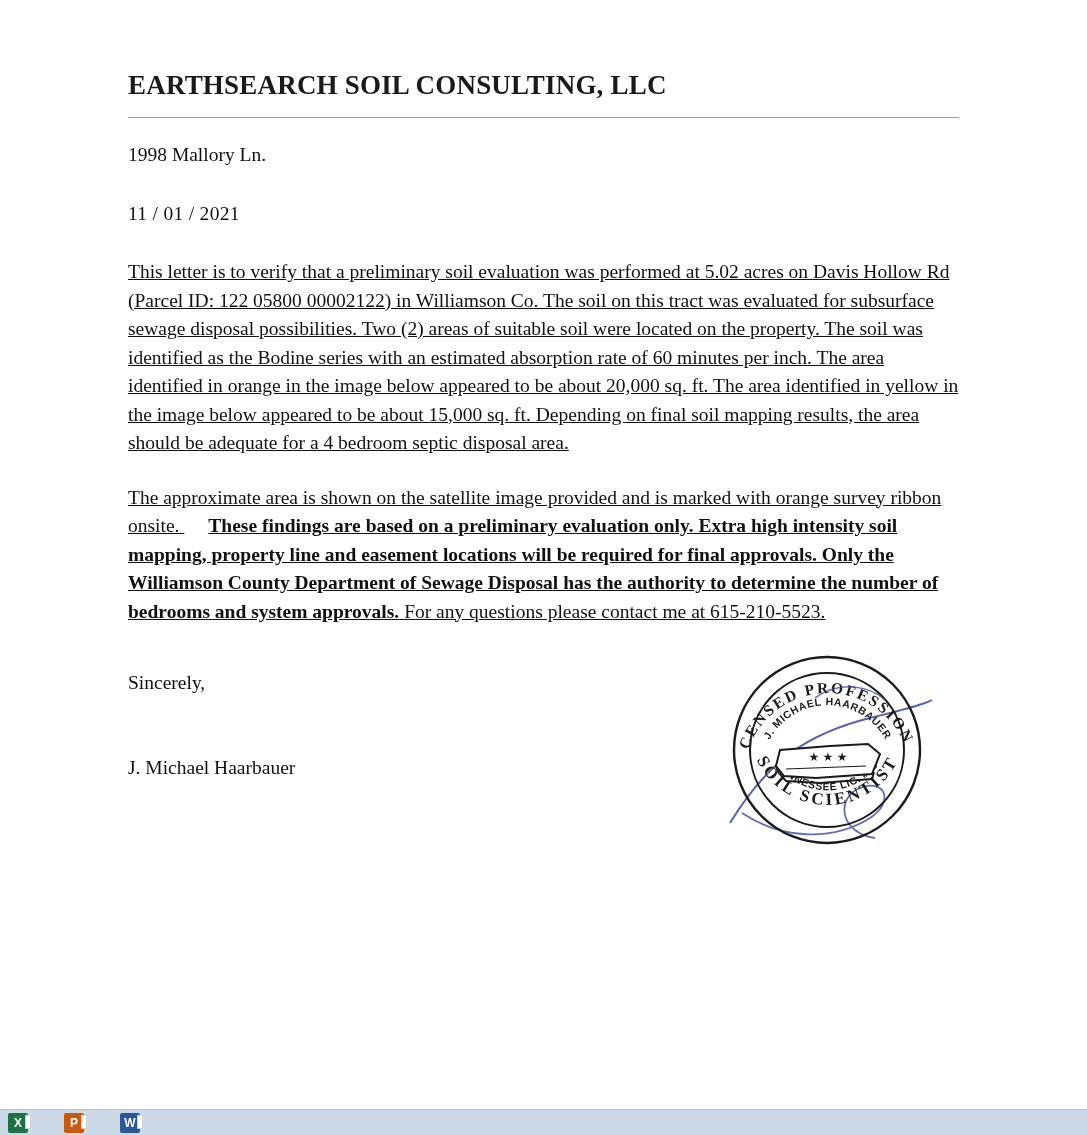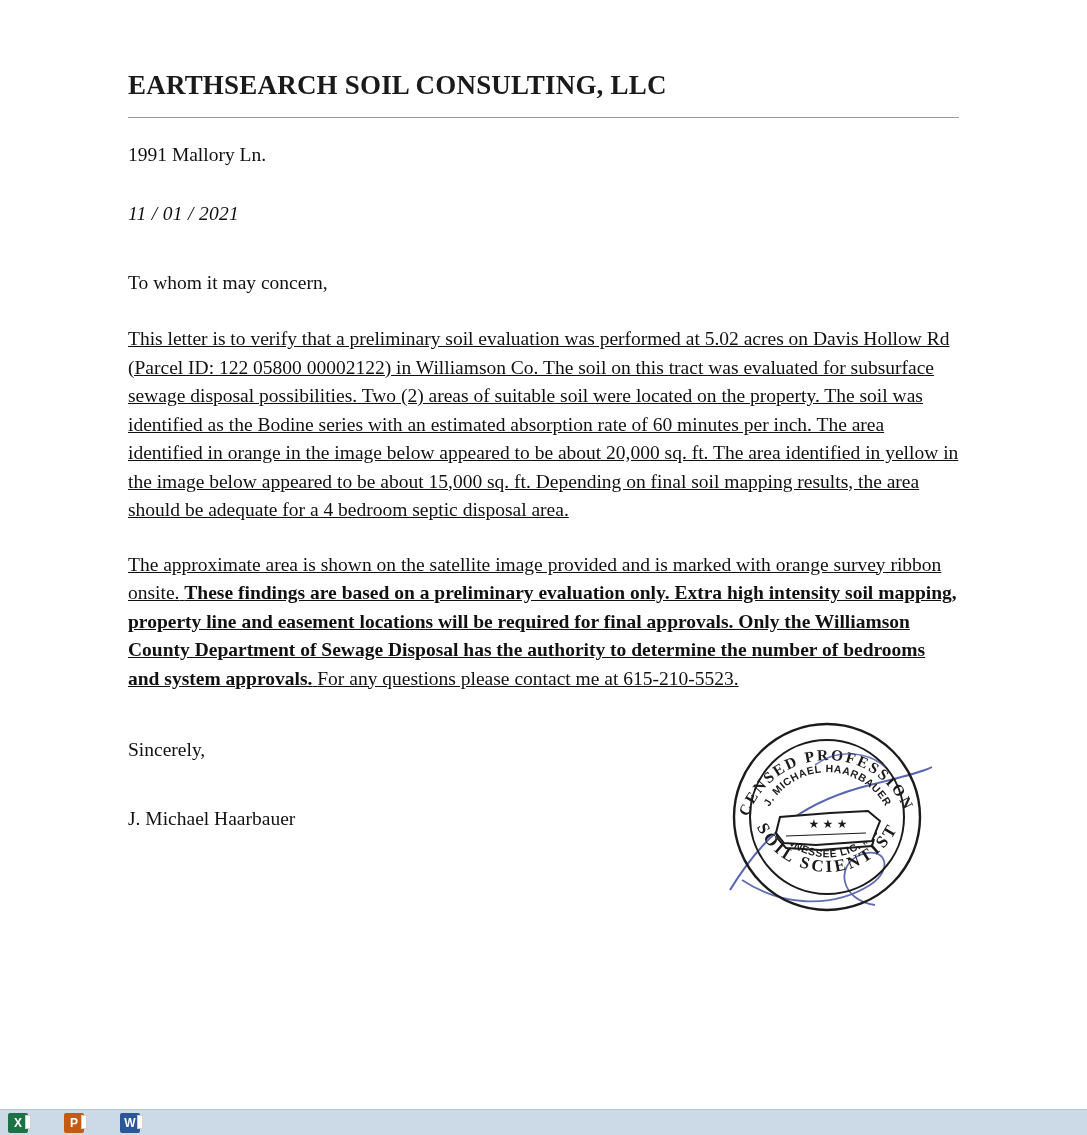"1991 Mallory Ln." div.addr-line { text: 1991 -> 1998 }
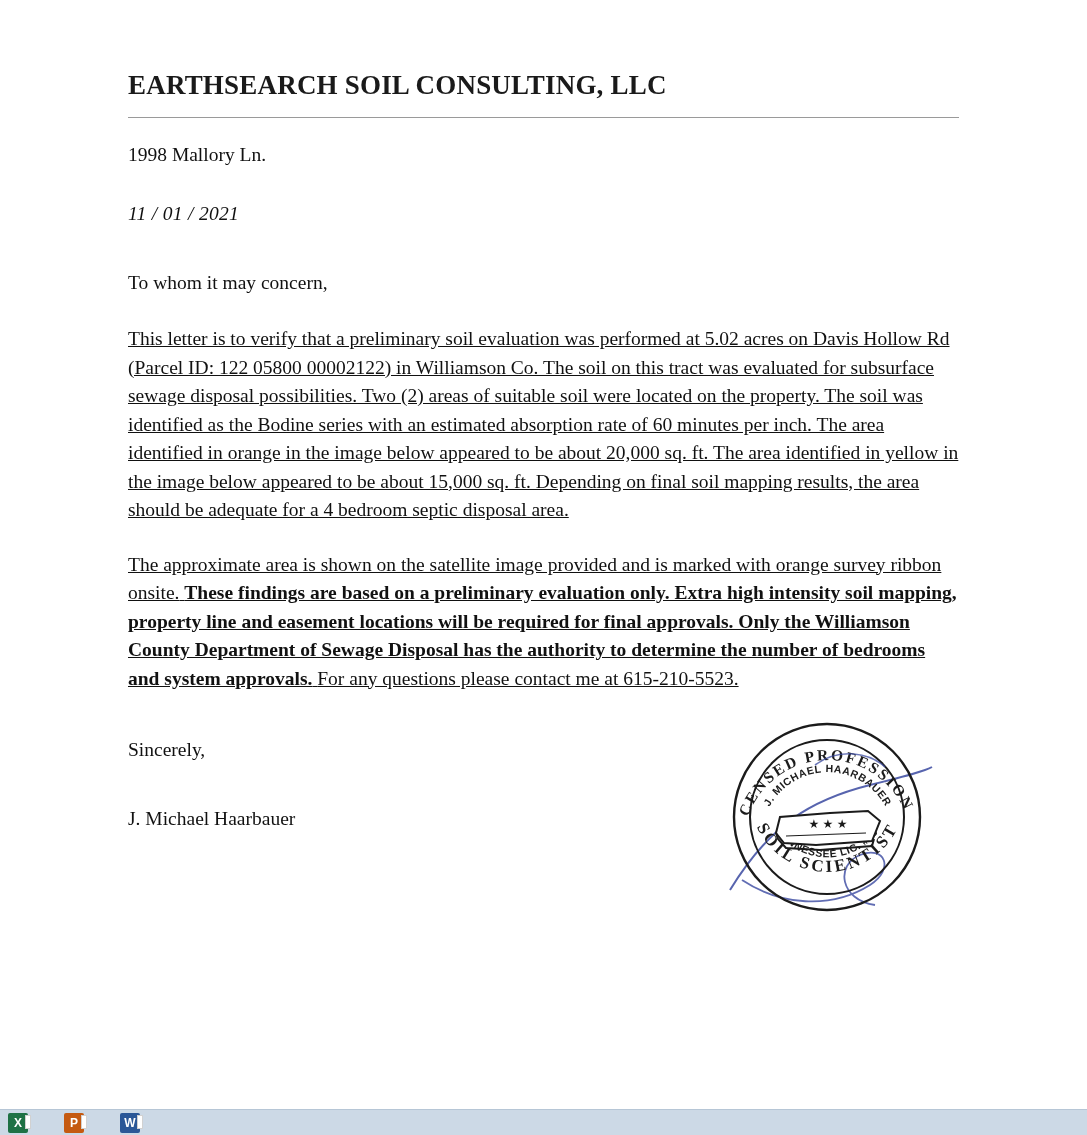"11 / 01 / 2021" .date-line { font-style: italic -> none; margin-bottom: 40px -> 30px }
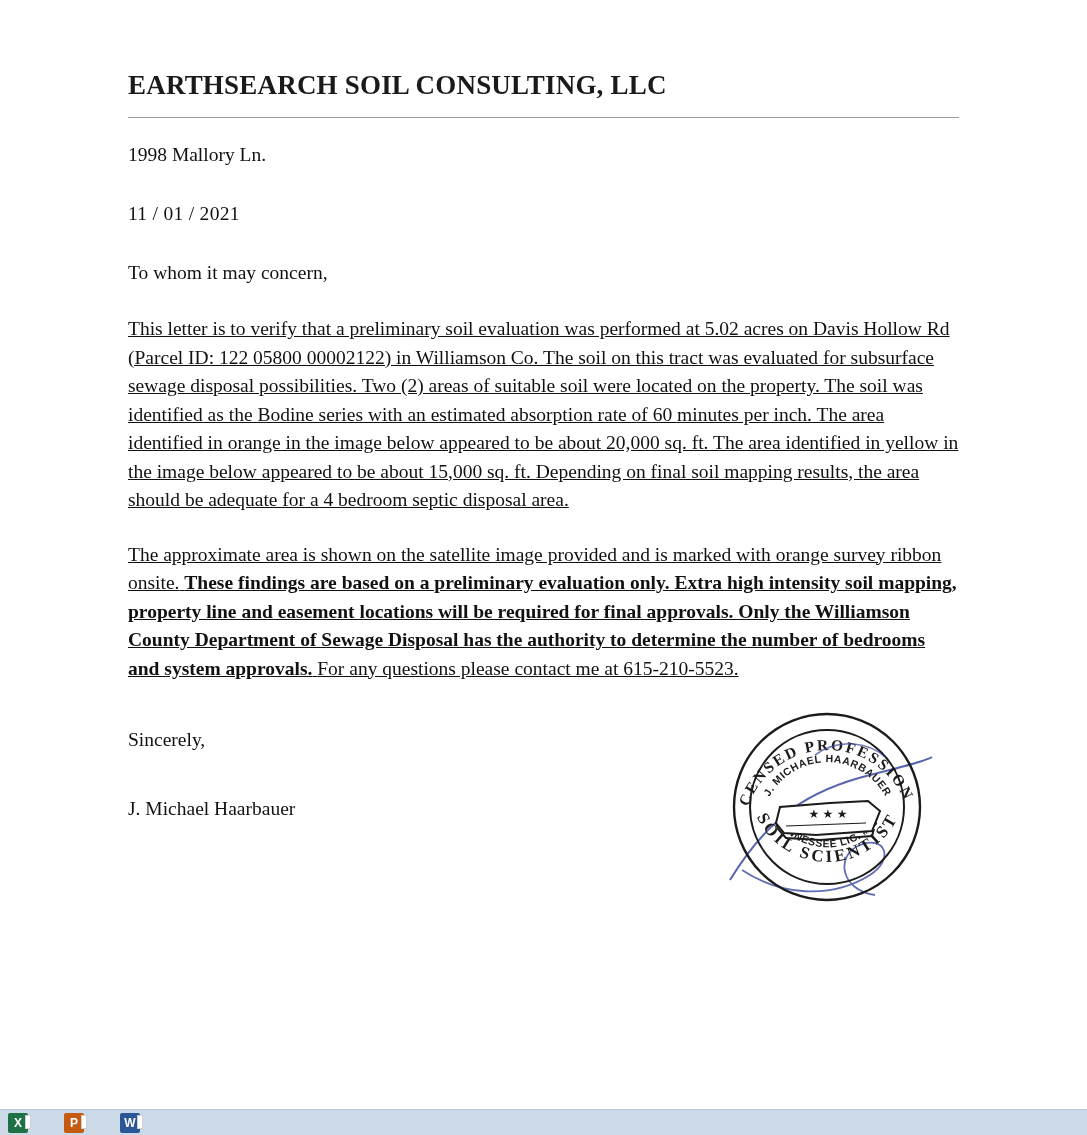"To whom it may concern," div.salutation { html: <div>To whom it may concern,</div> -> none }
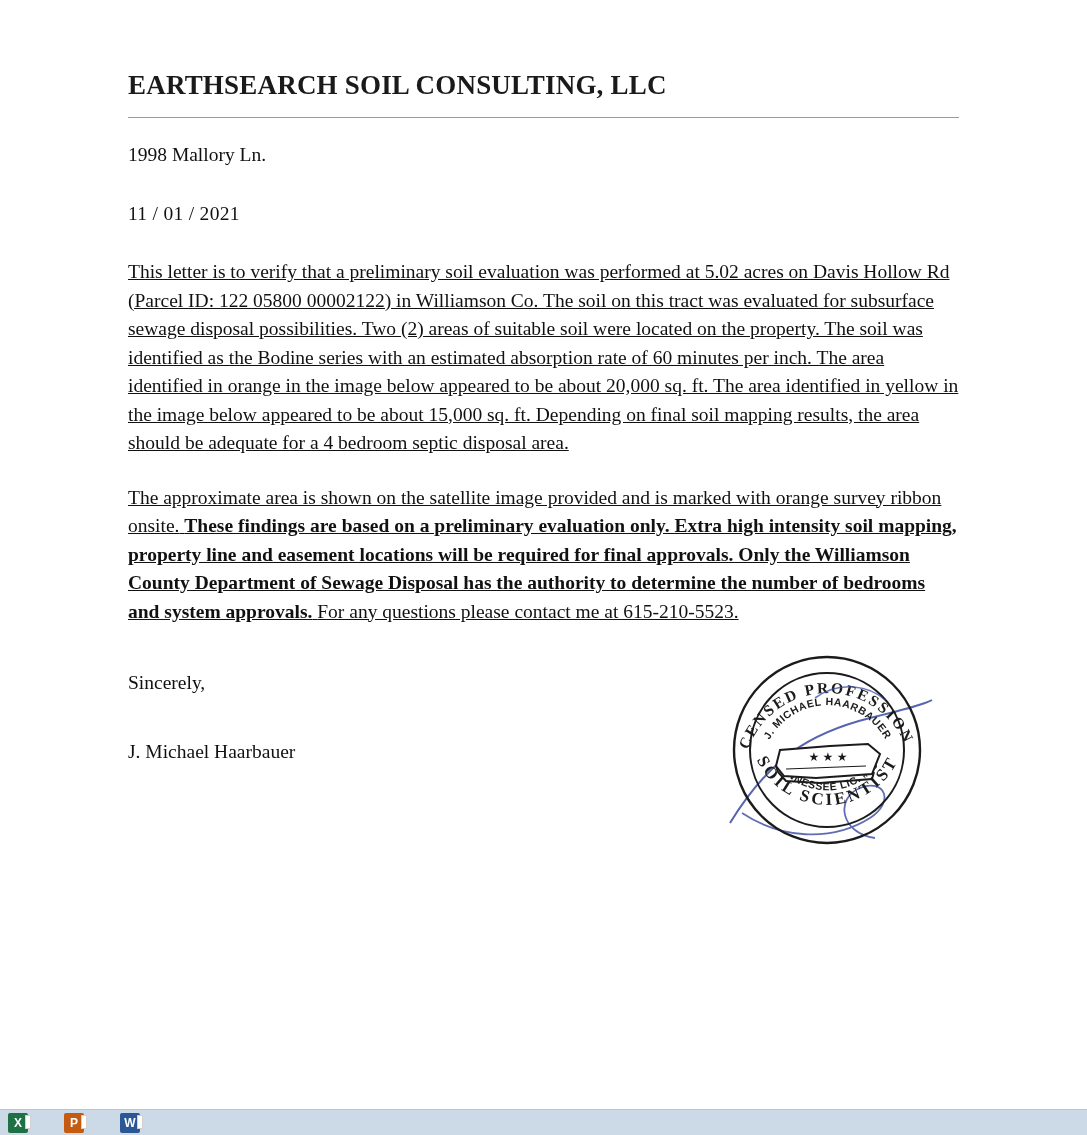"These findings are based on" .body-par b { margin-left: none -> 24px }
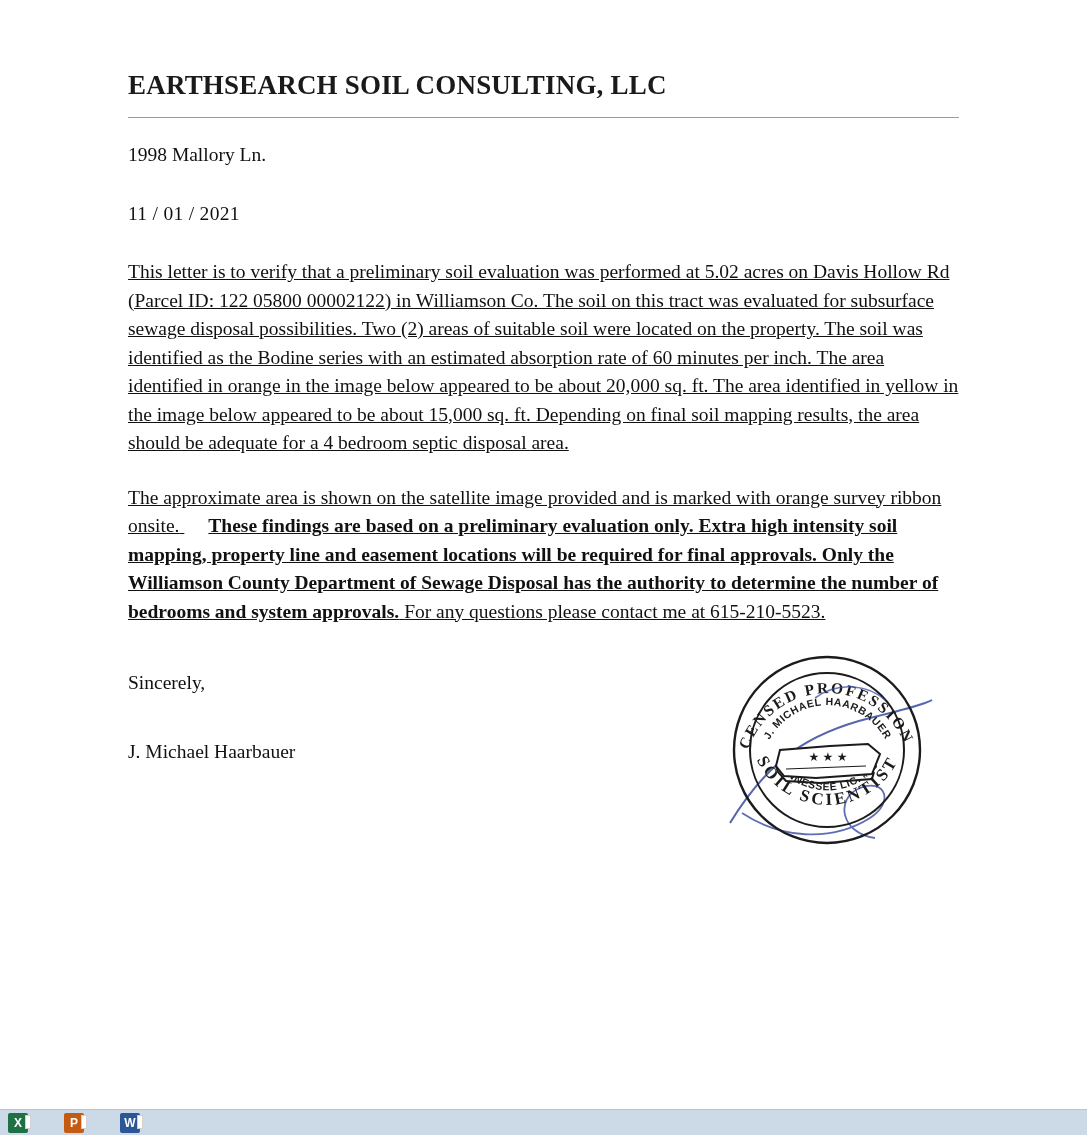"Sincerely," .closing { margin-bottom: 40px -> 56px }
